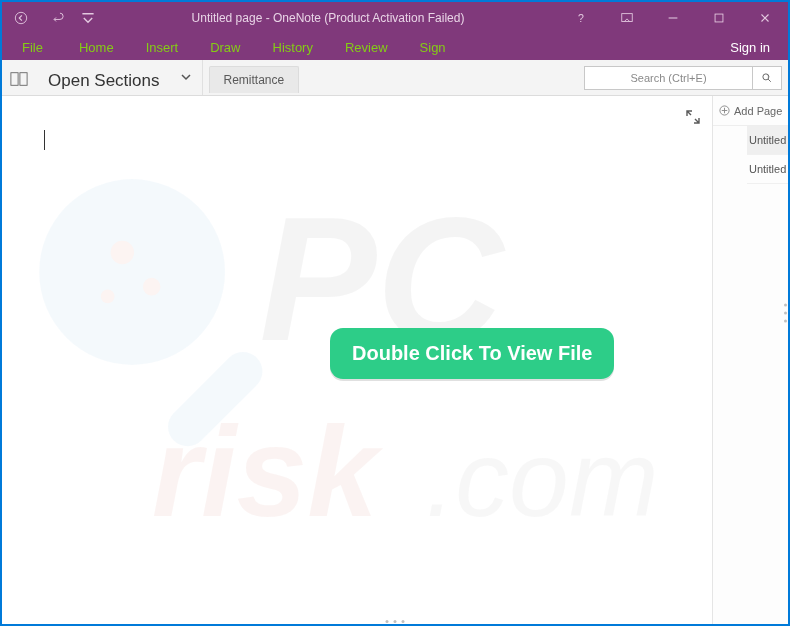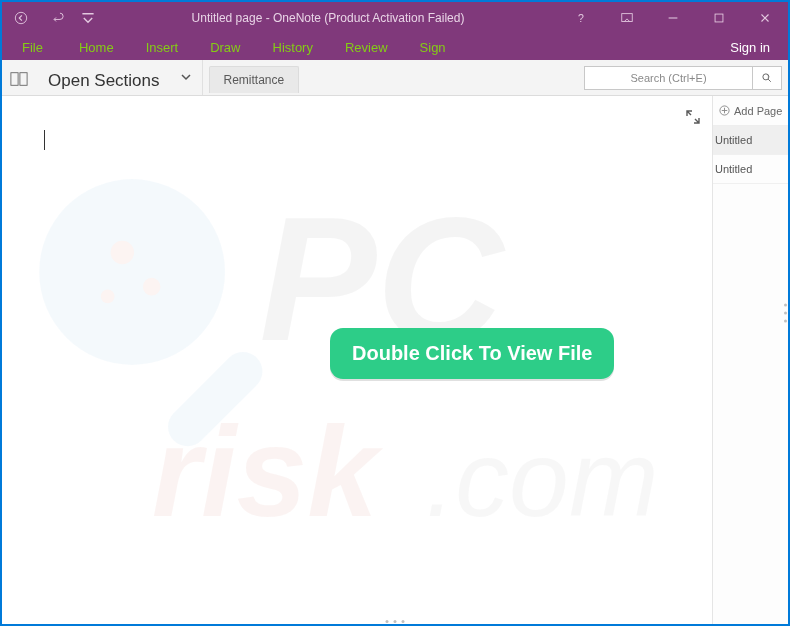"Untitled" .page-entry { margin-left: none -> 34px }
